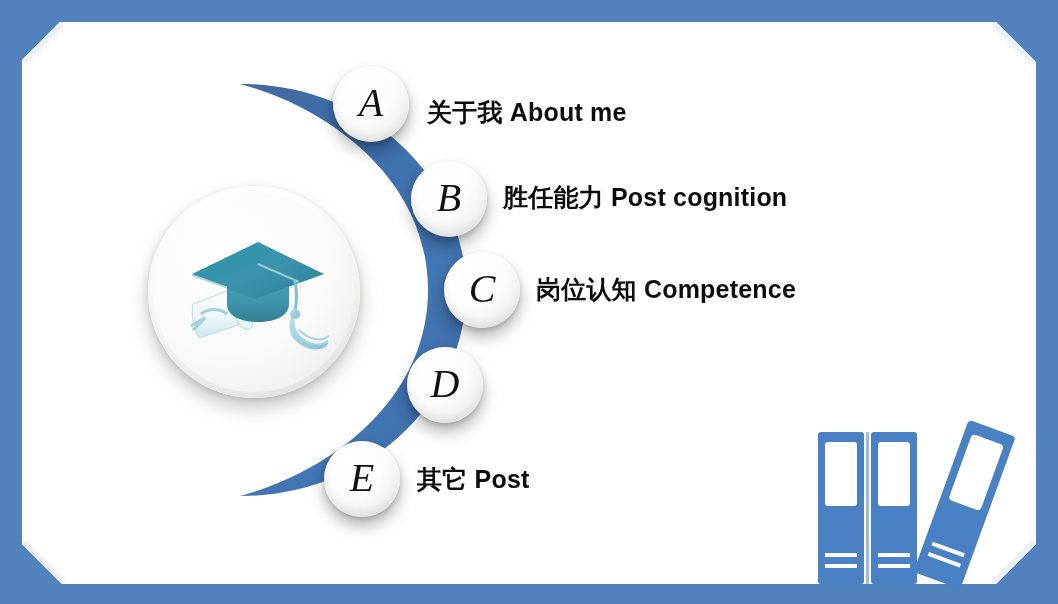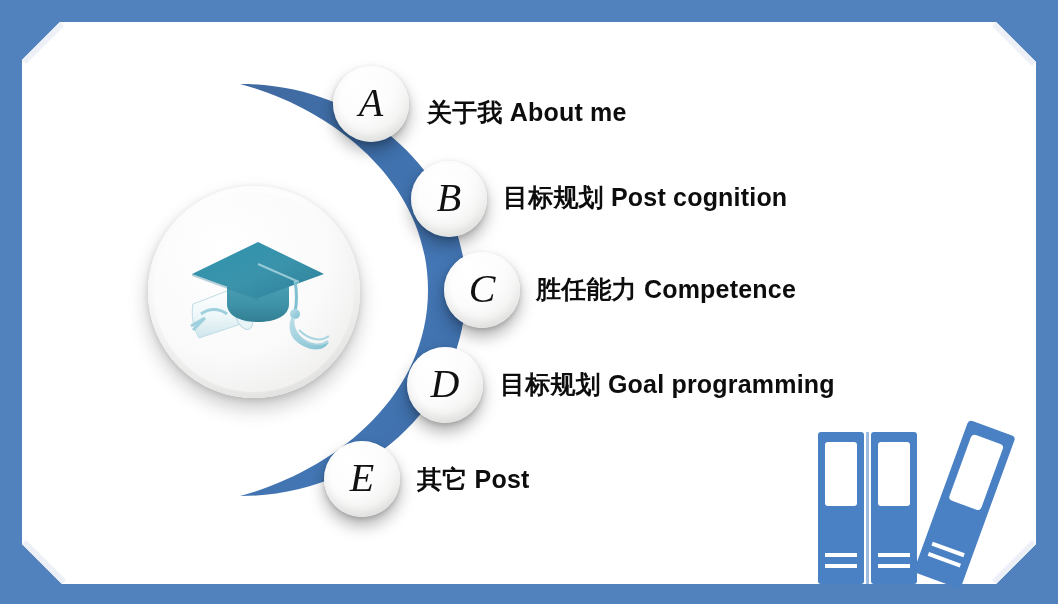"目标规划 Post cognition" div.item-label { text: 目标规划 -> 胜任能力 }
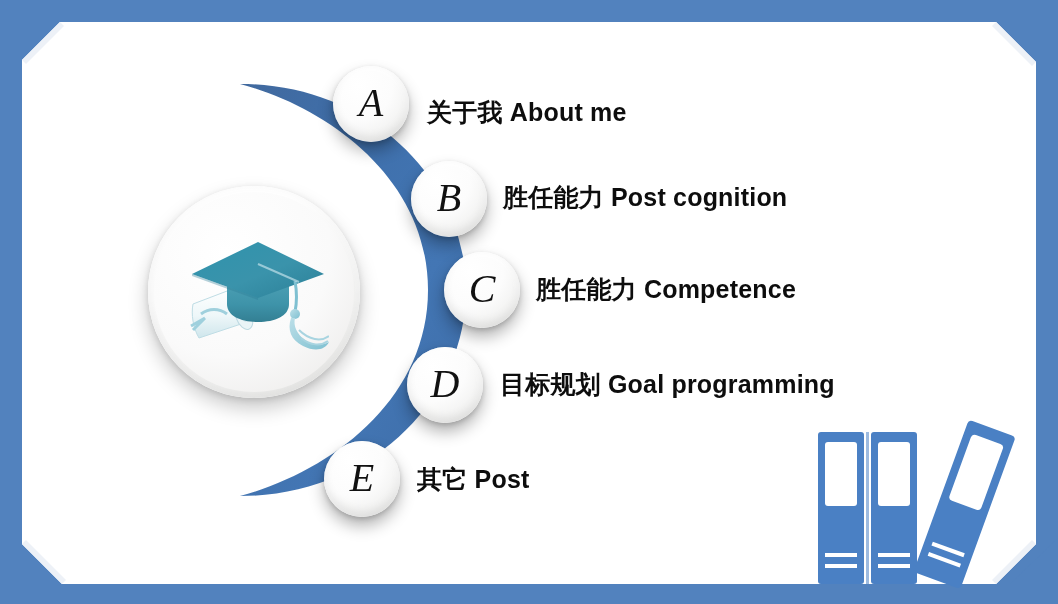"胜任能力 Competence" div.item-label { text: 胜任能力 -> 岗位认知 }
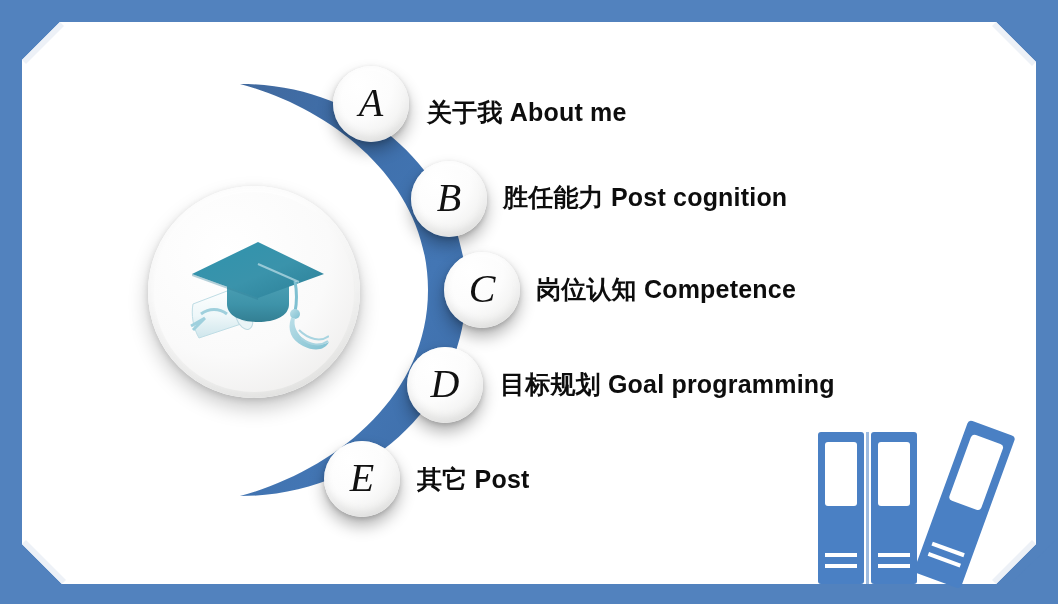"目标规划 Goal programming" div.item-label { html: <div>目标规划 Goal programming</div> -> none }
